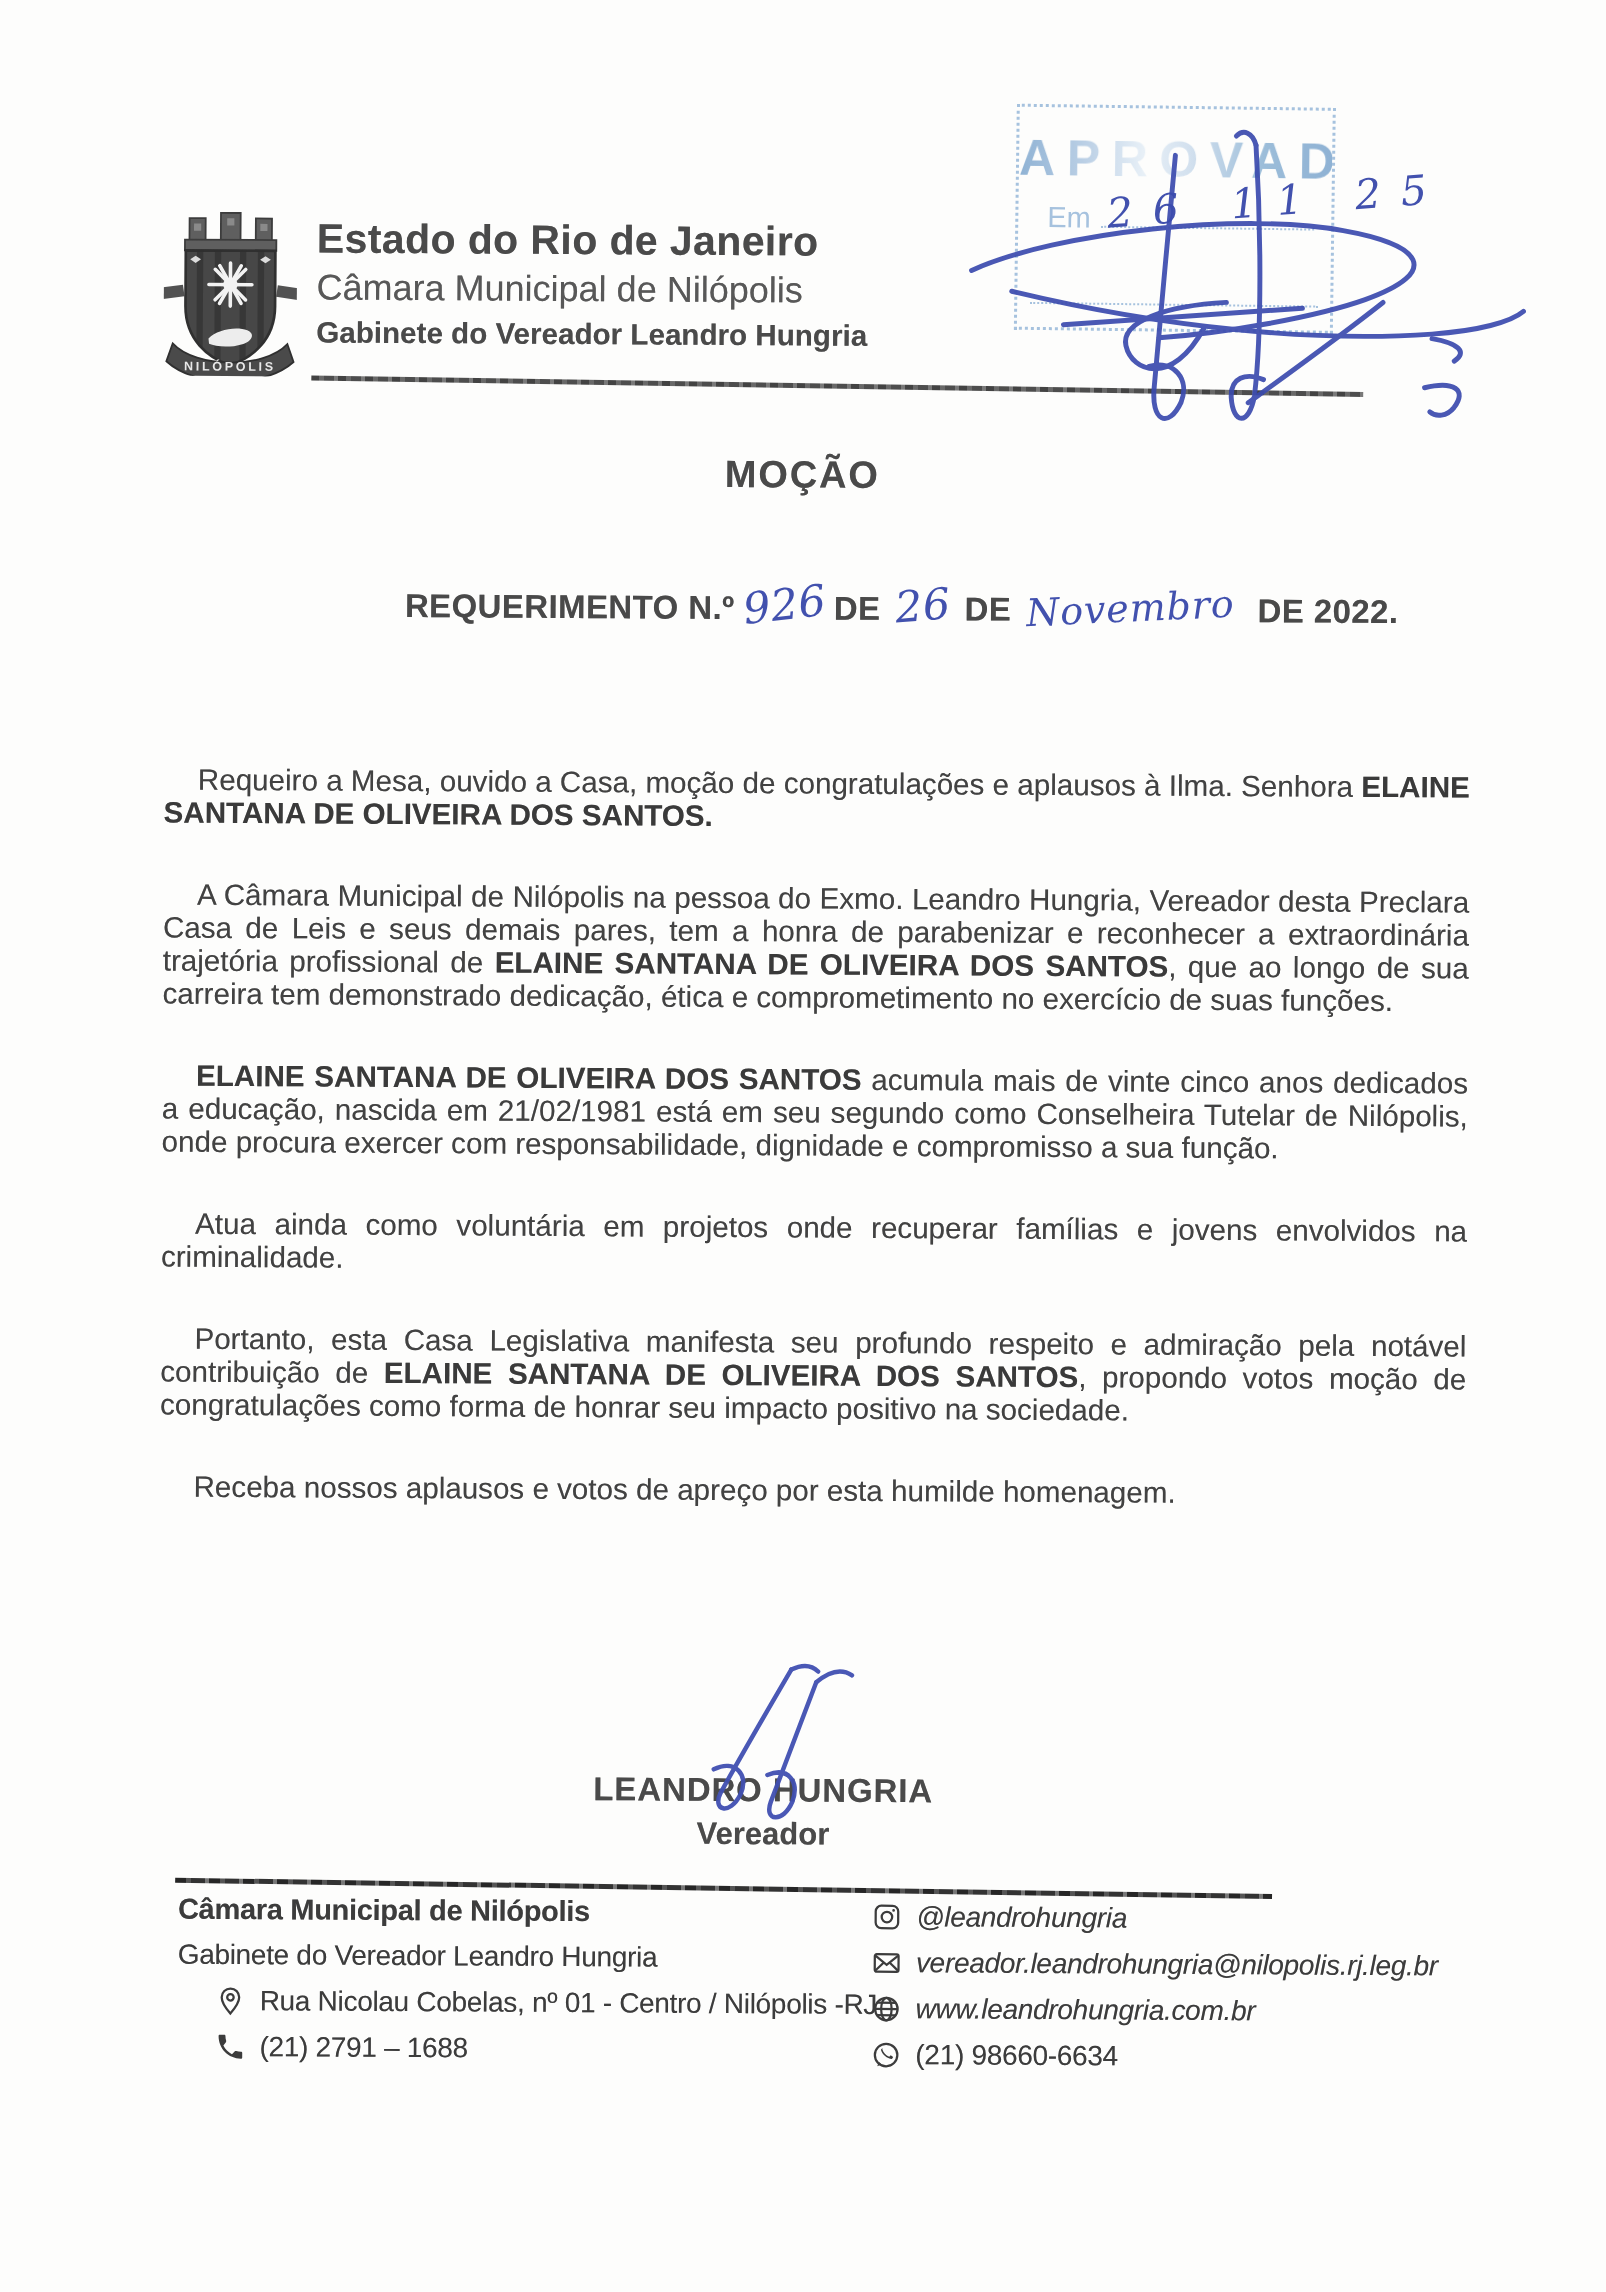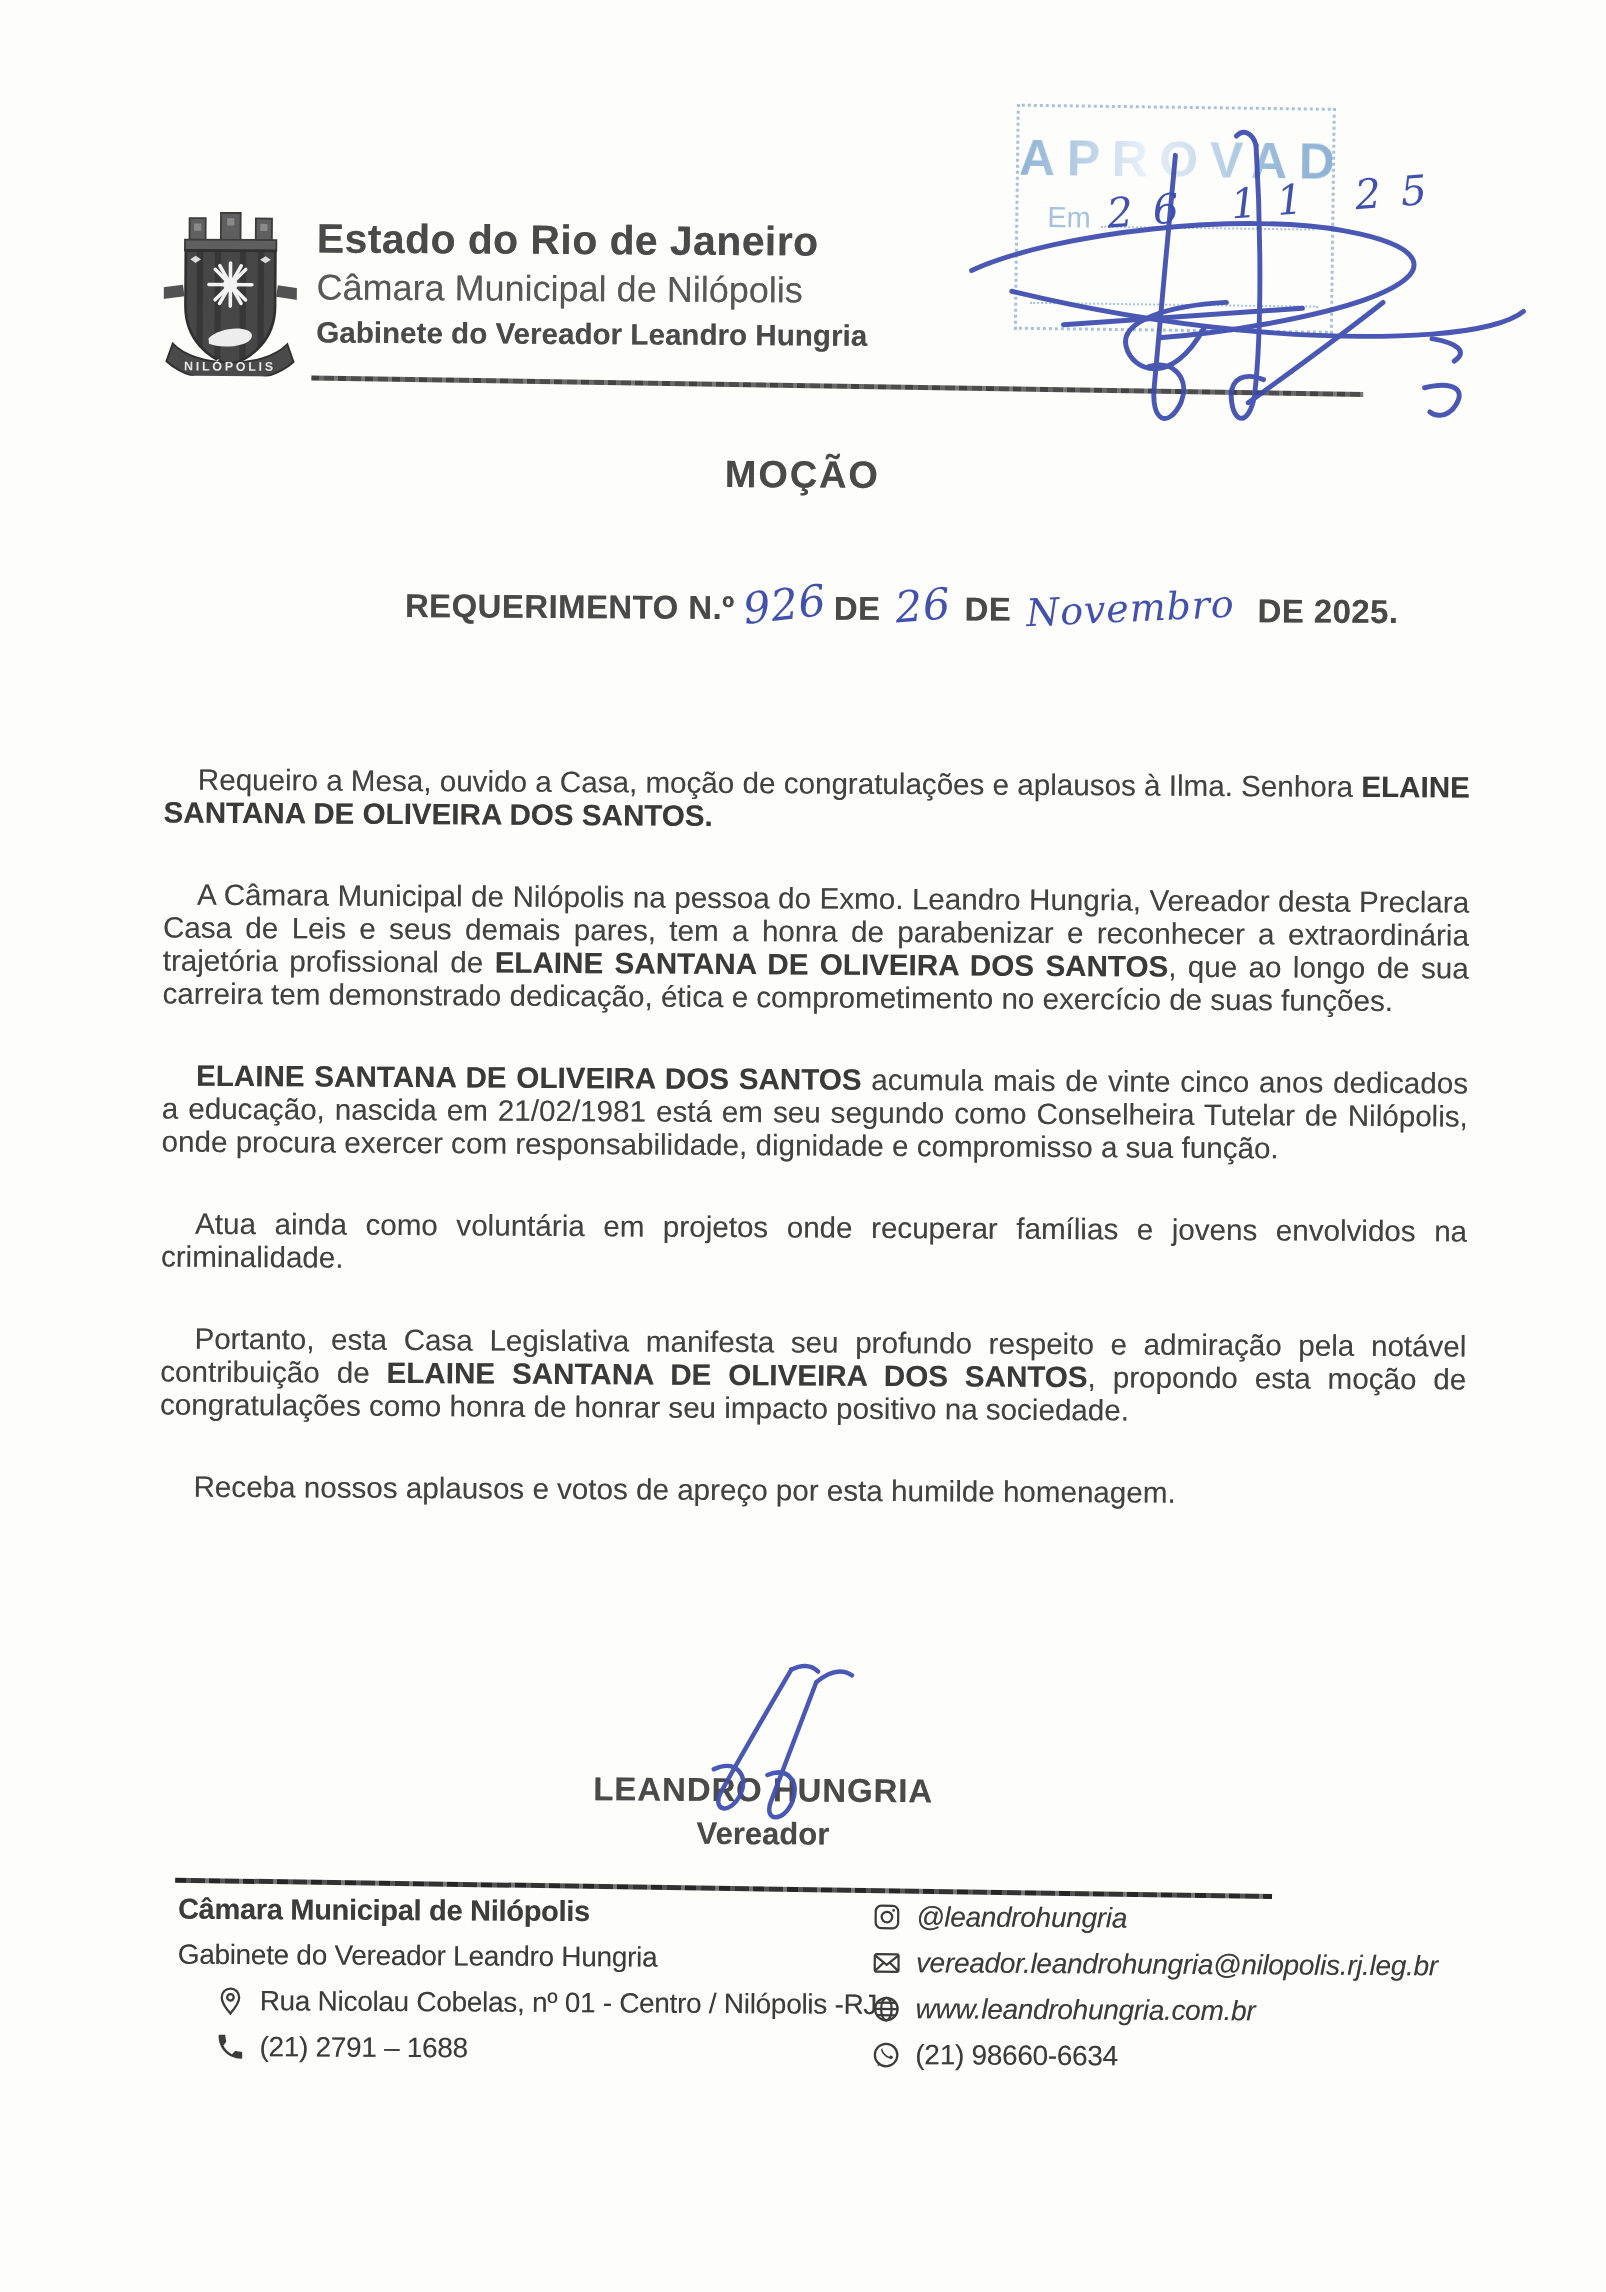"DE 2025." span { text: 2025 -> 2022 }
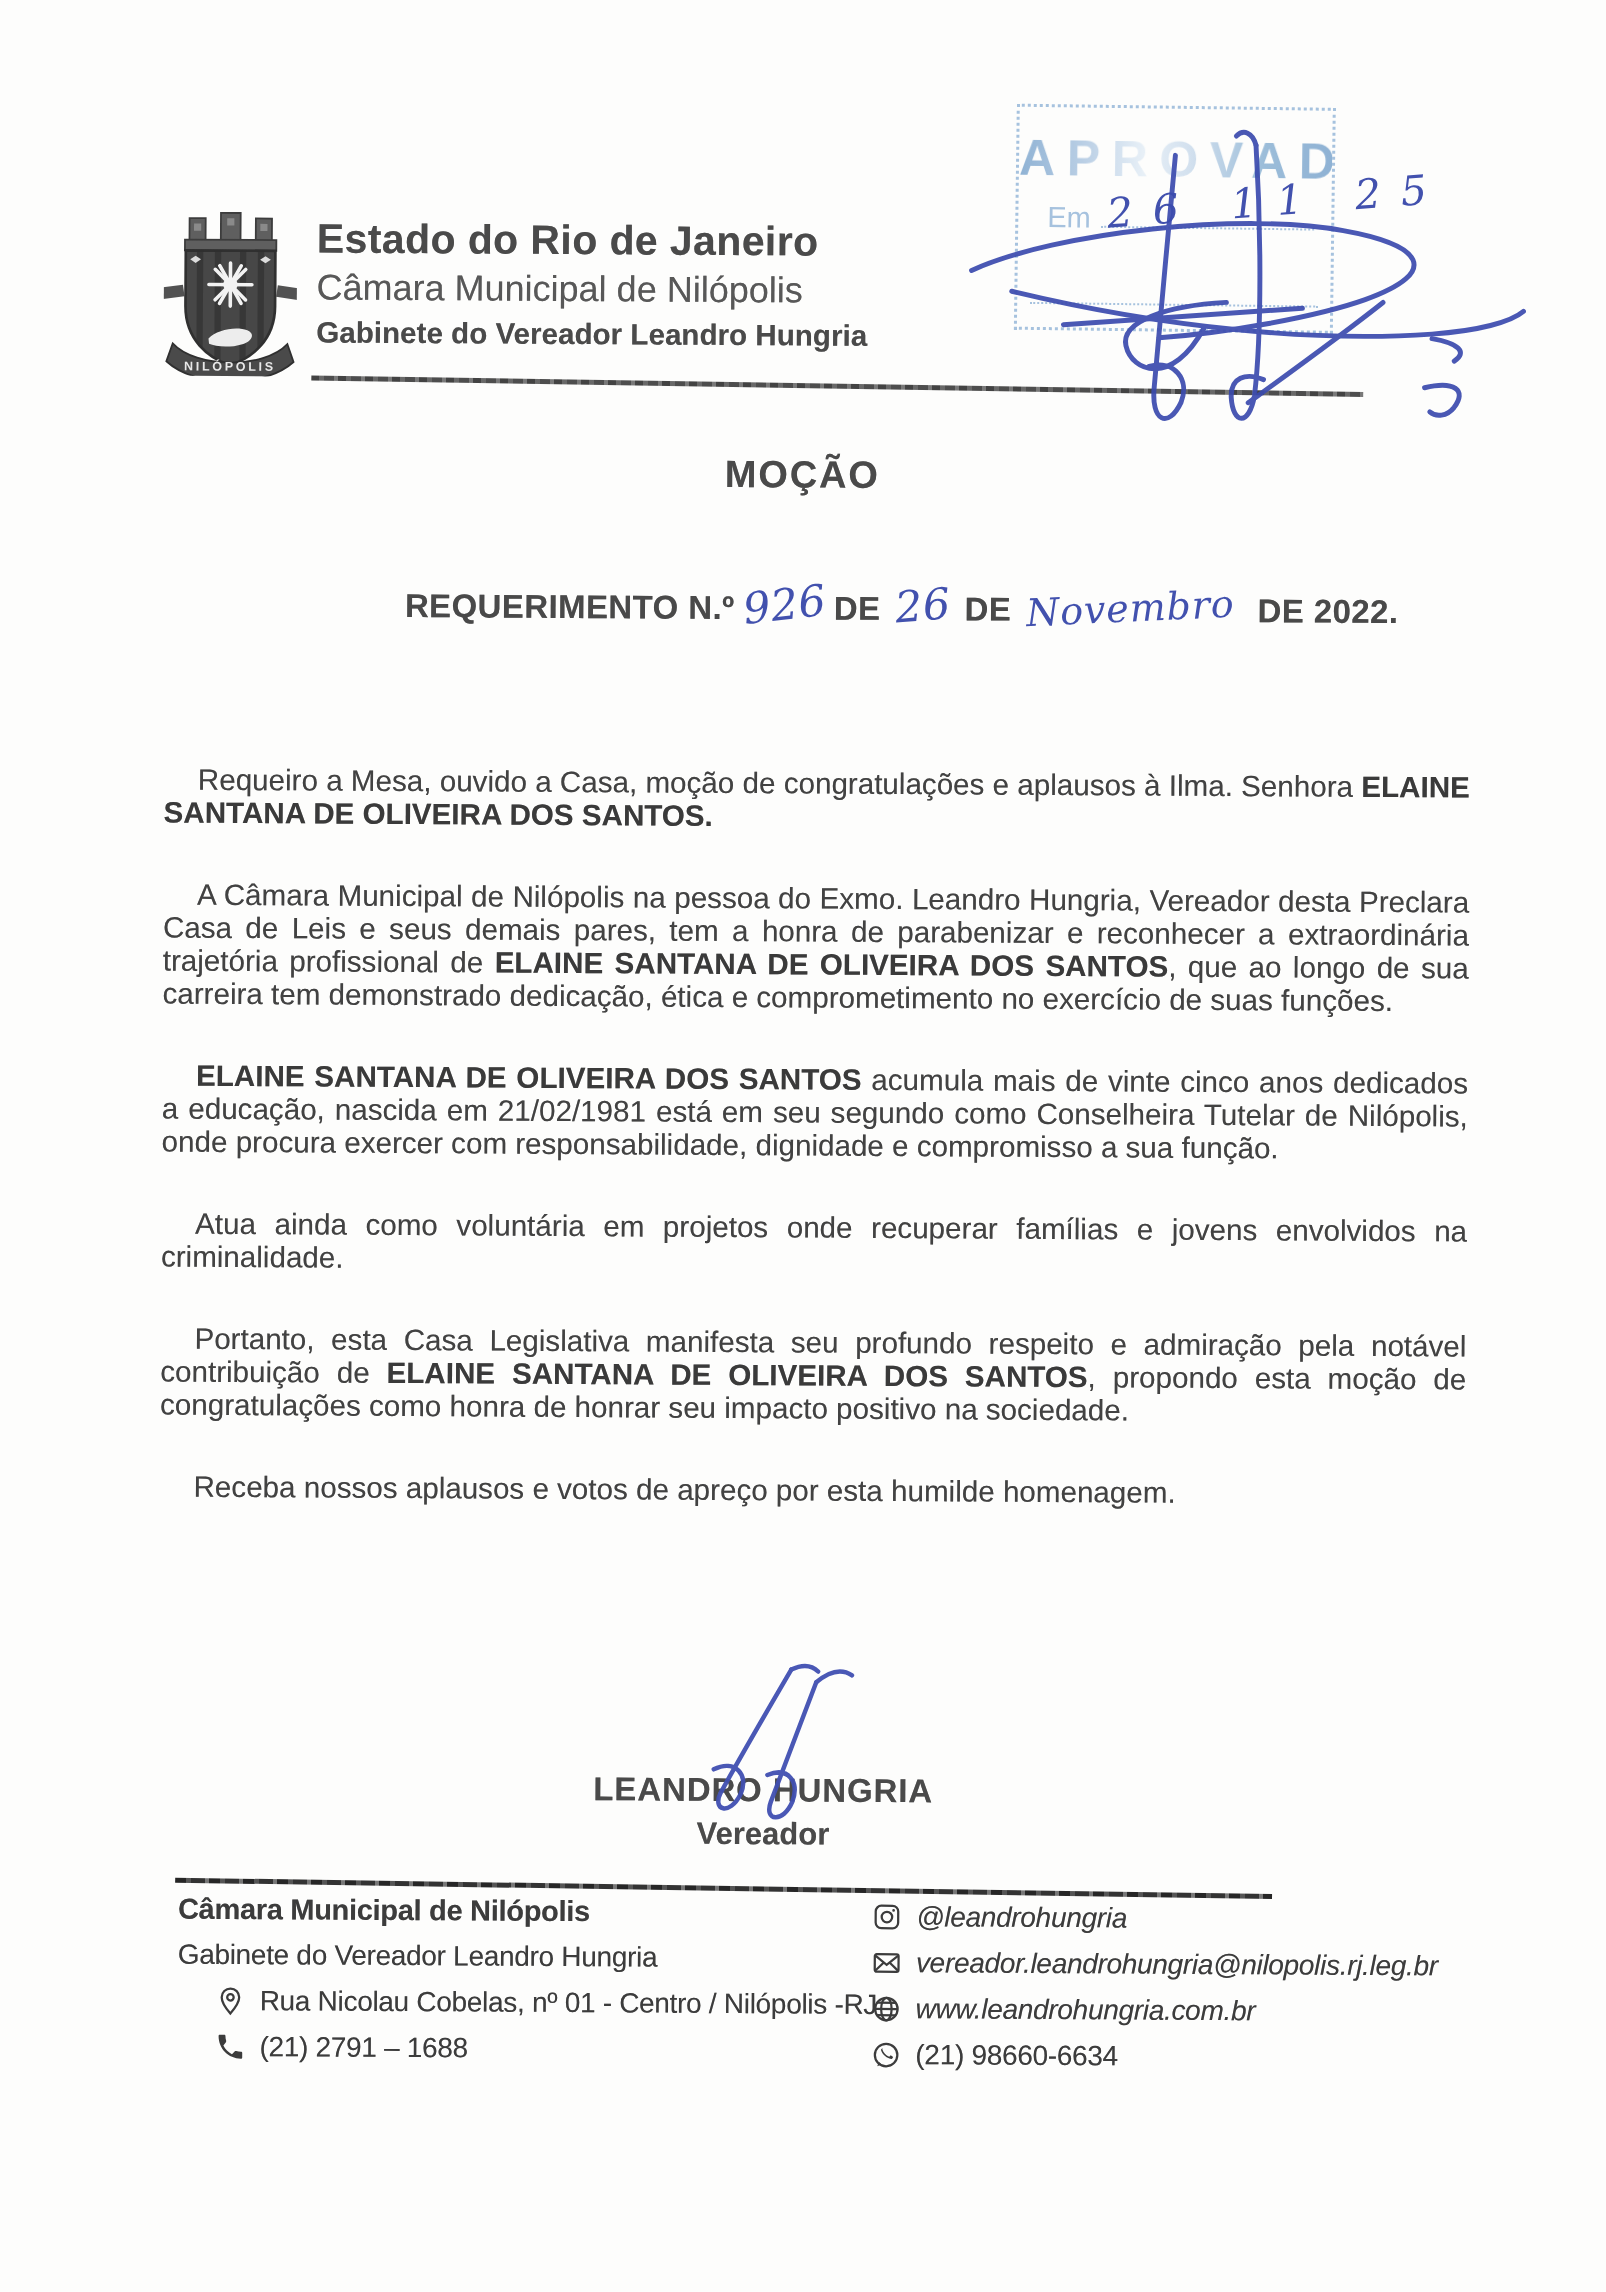", propondo esta moção de" span { text: esta moção de congratulações como honra -> votos moção de congratulações como forma }
